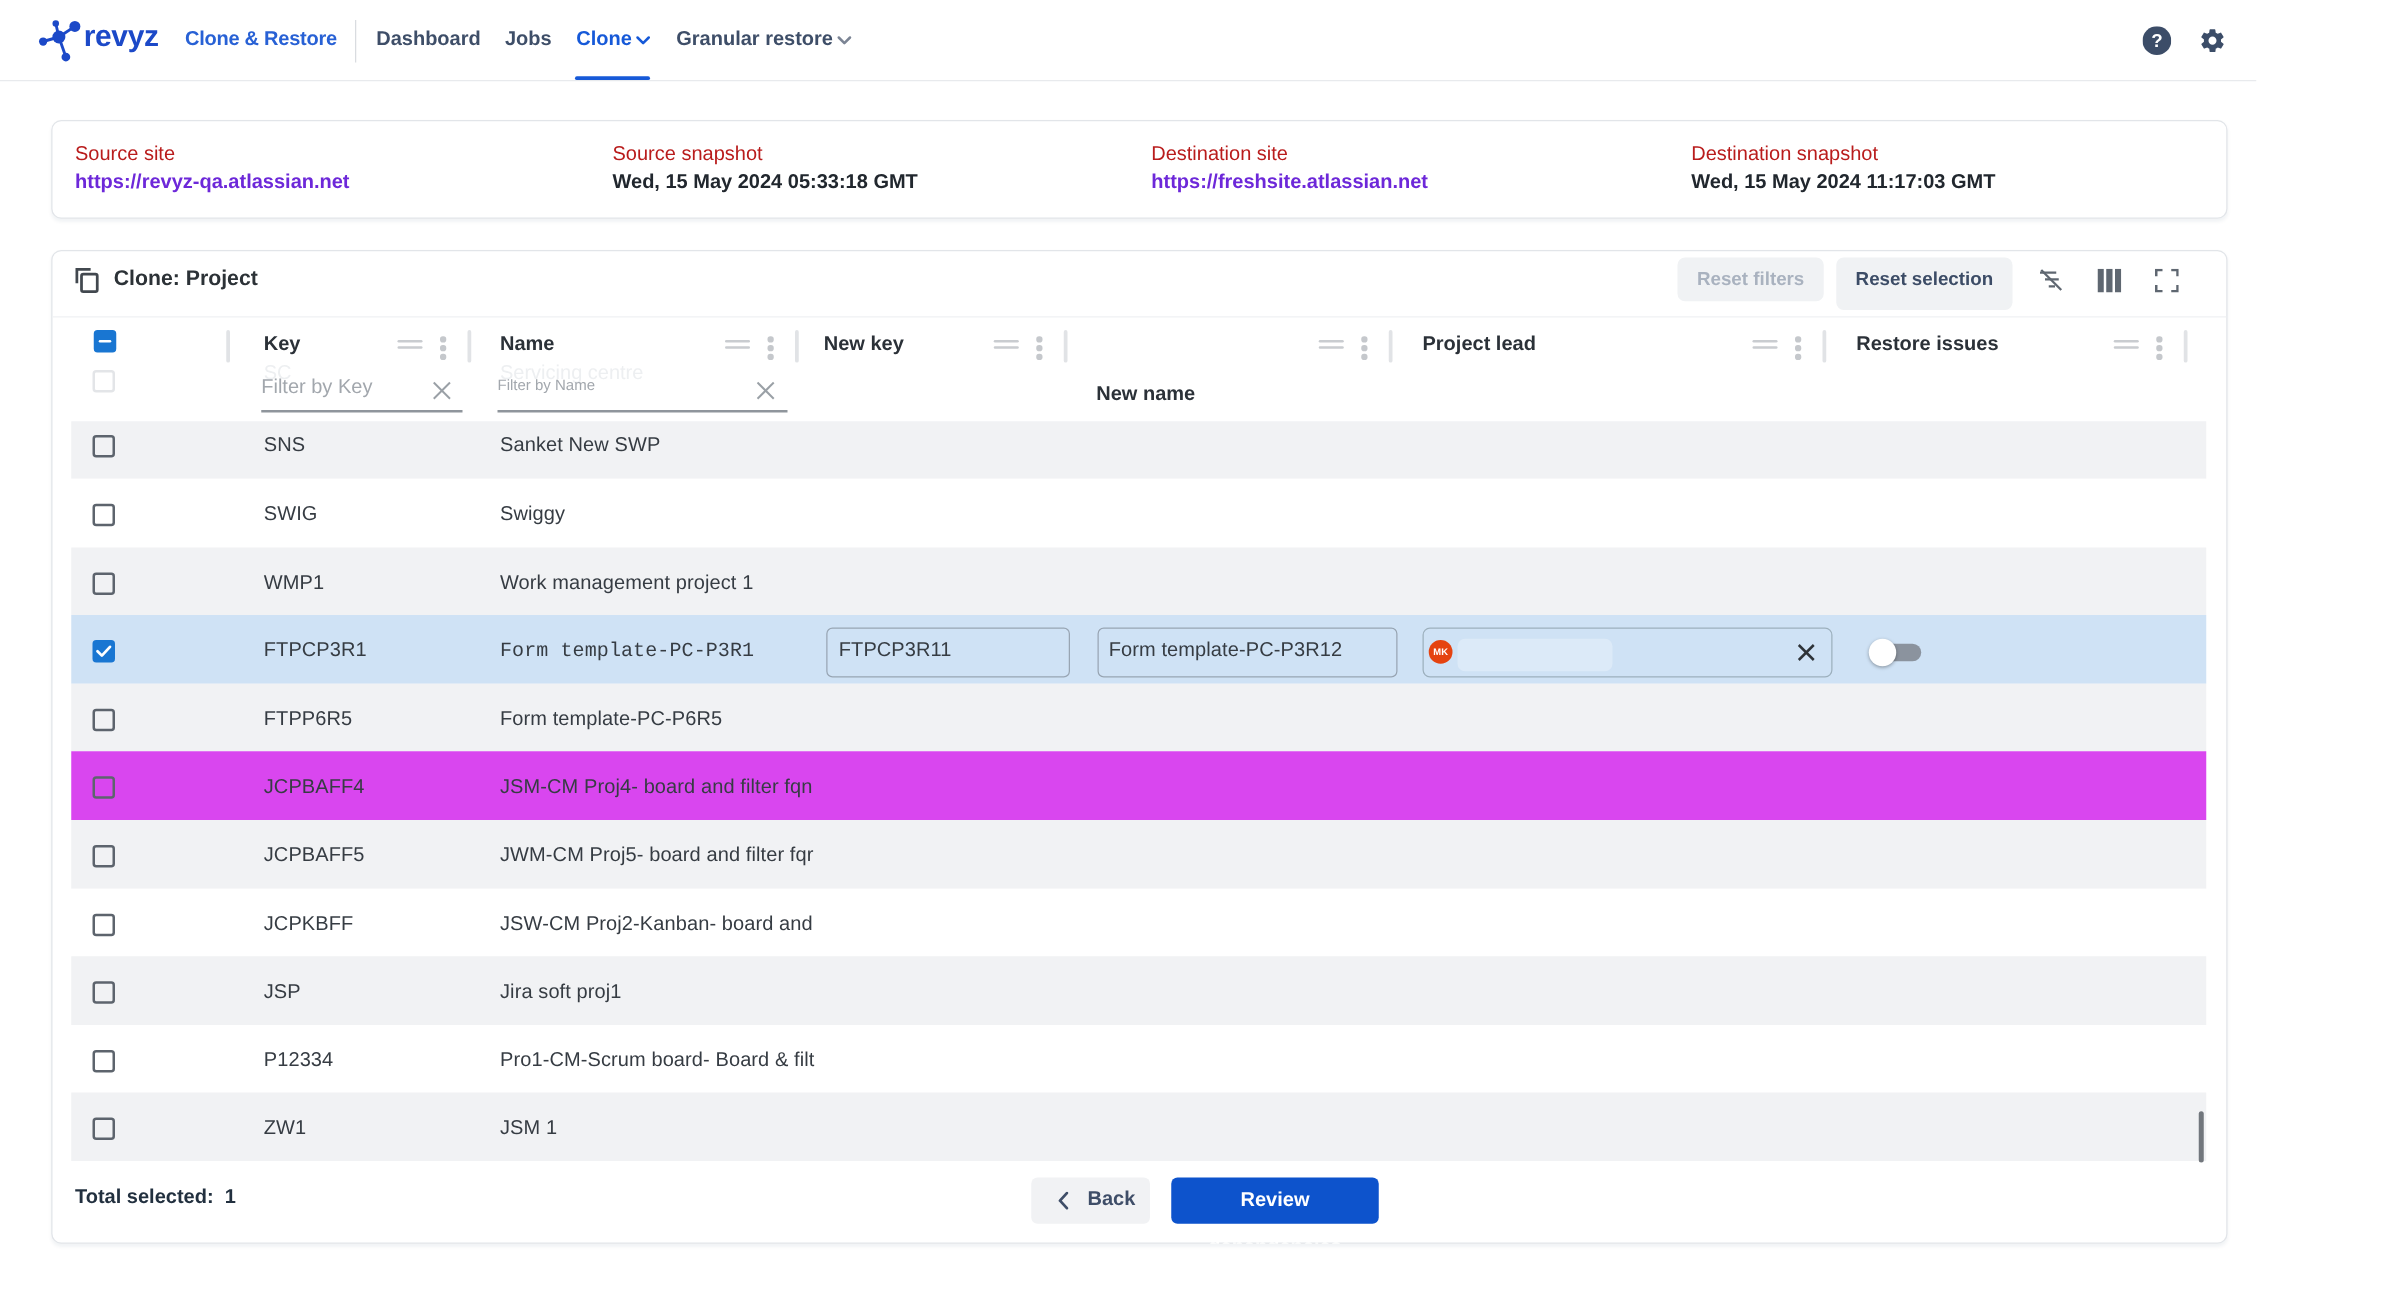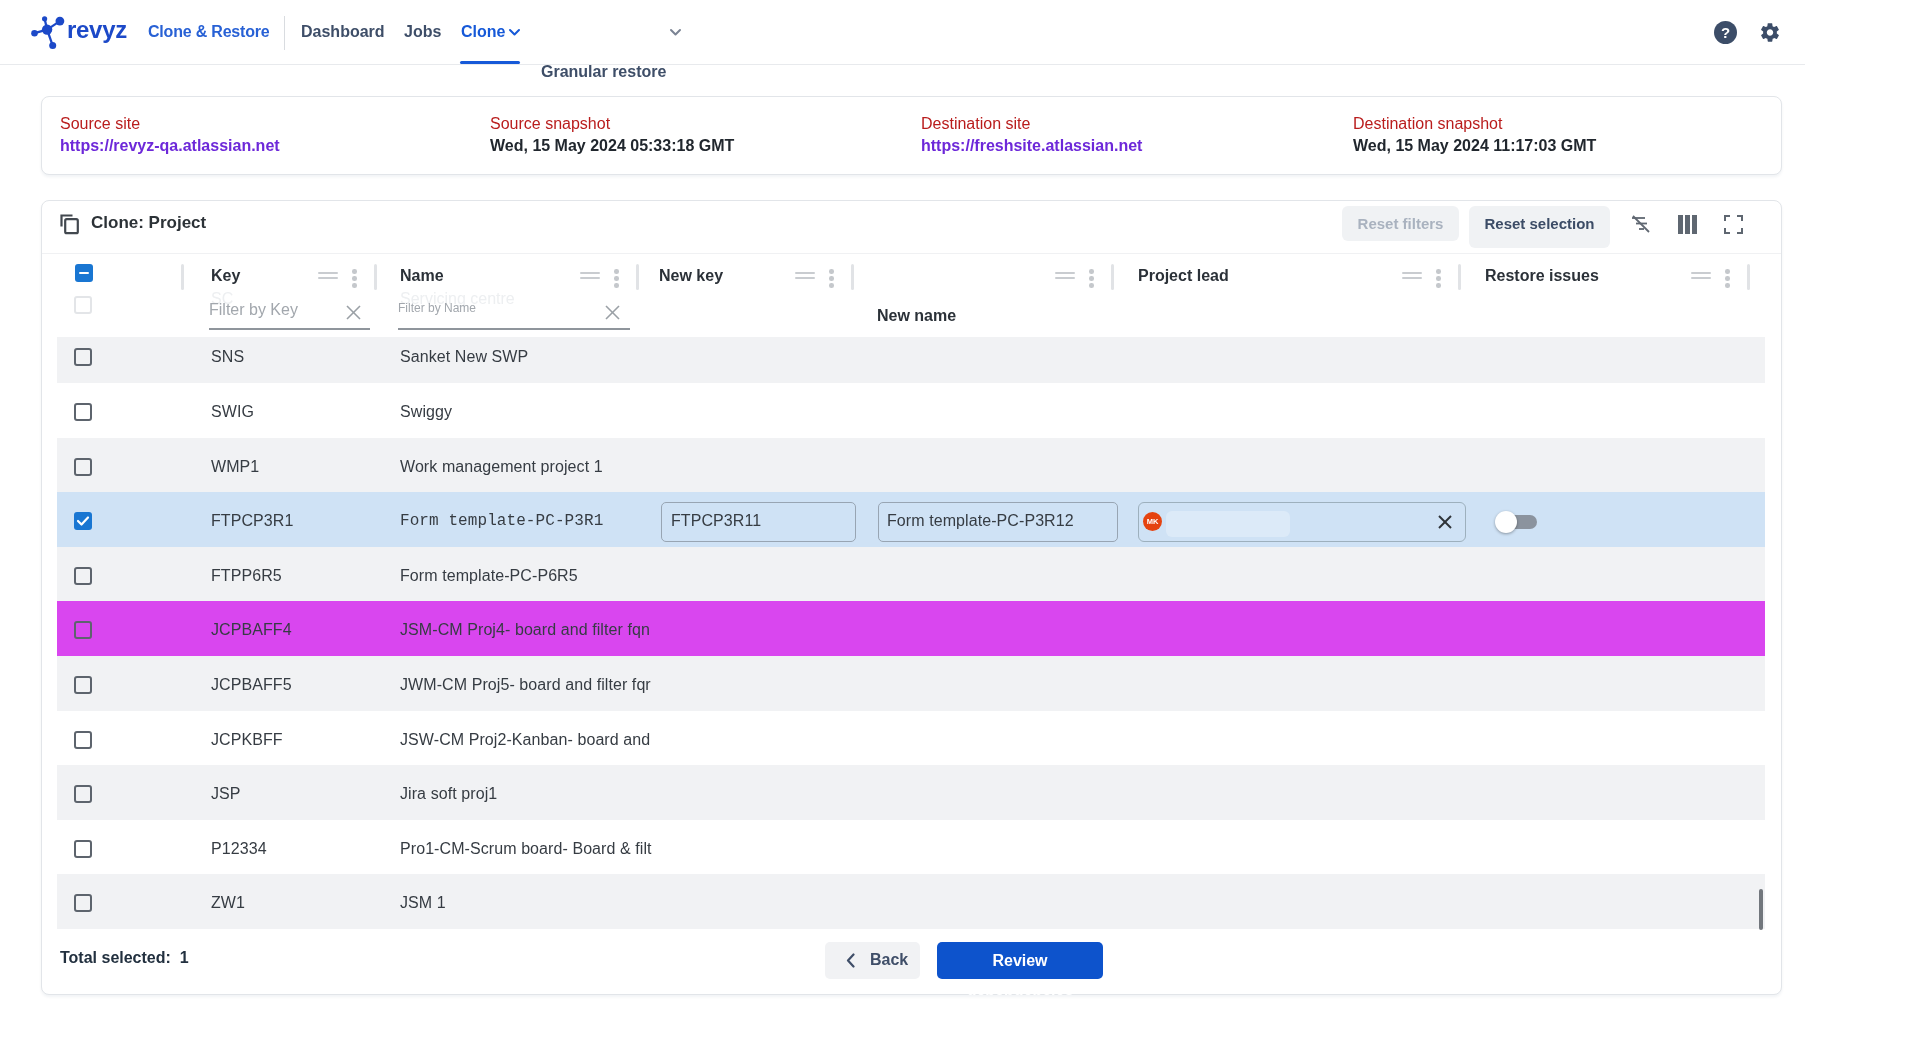"Granular restore" div.navitem { margin-top: 40px -> none }
